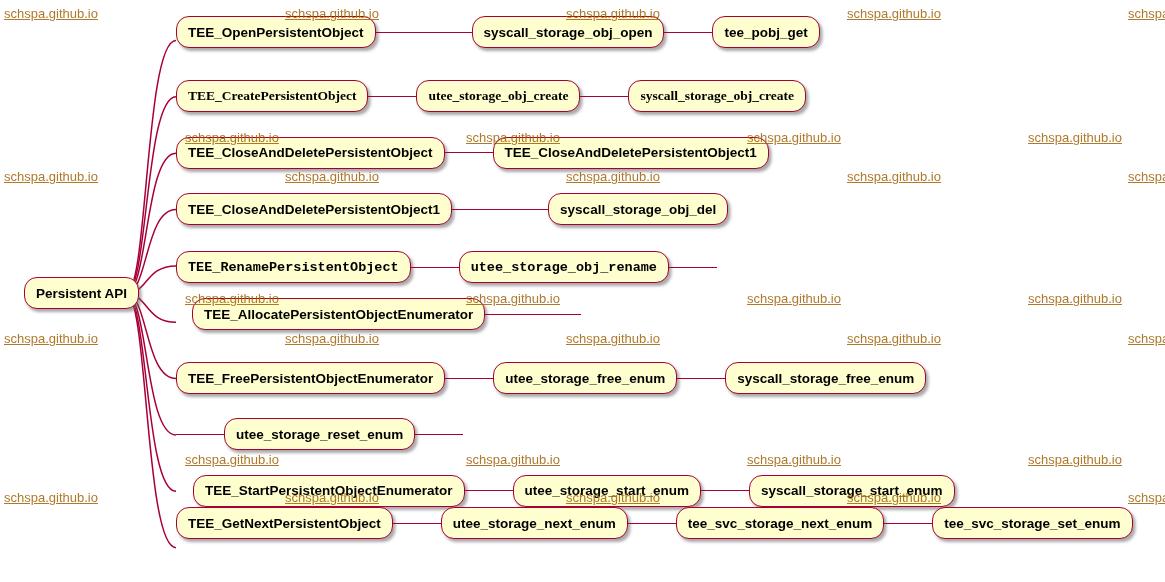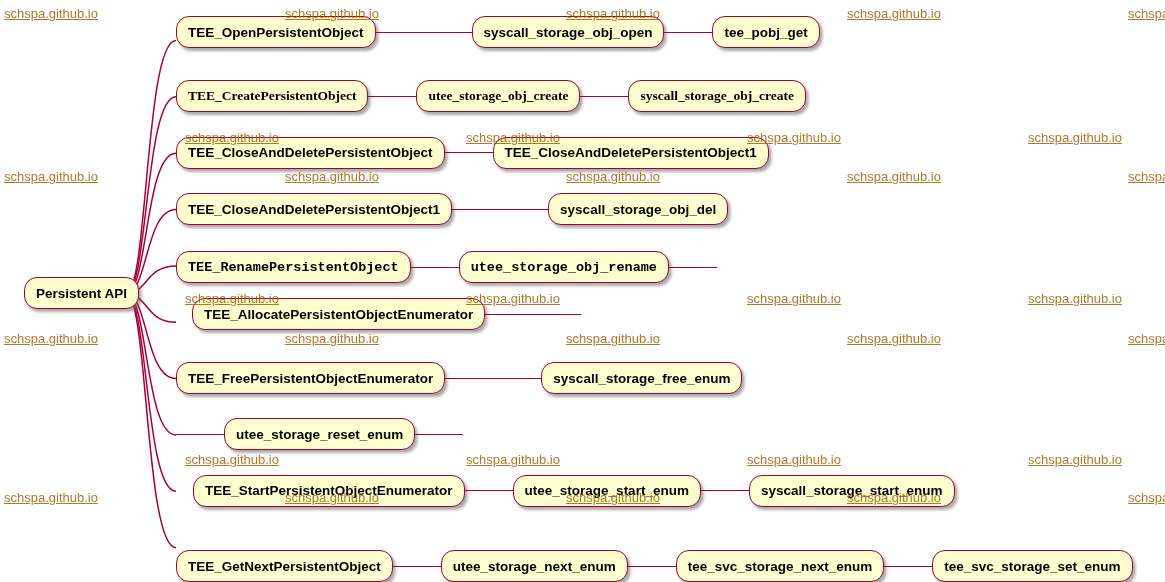"utee_storage_free_enum" div.node { html: none -> <div>utee_storage_free_enum</div> }
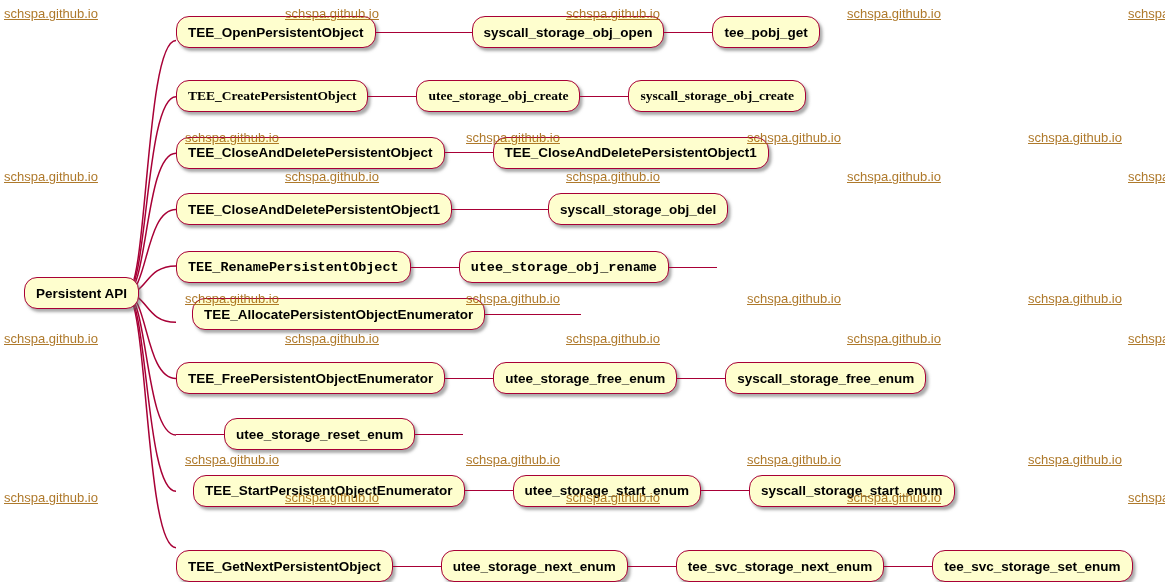"TEE_GetNextPersistentObject" div.row { top: 550px -> 507px }
